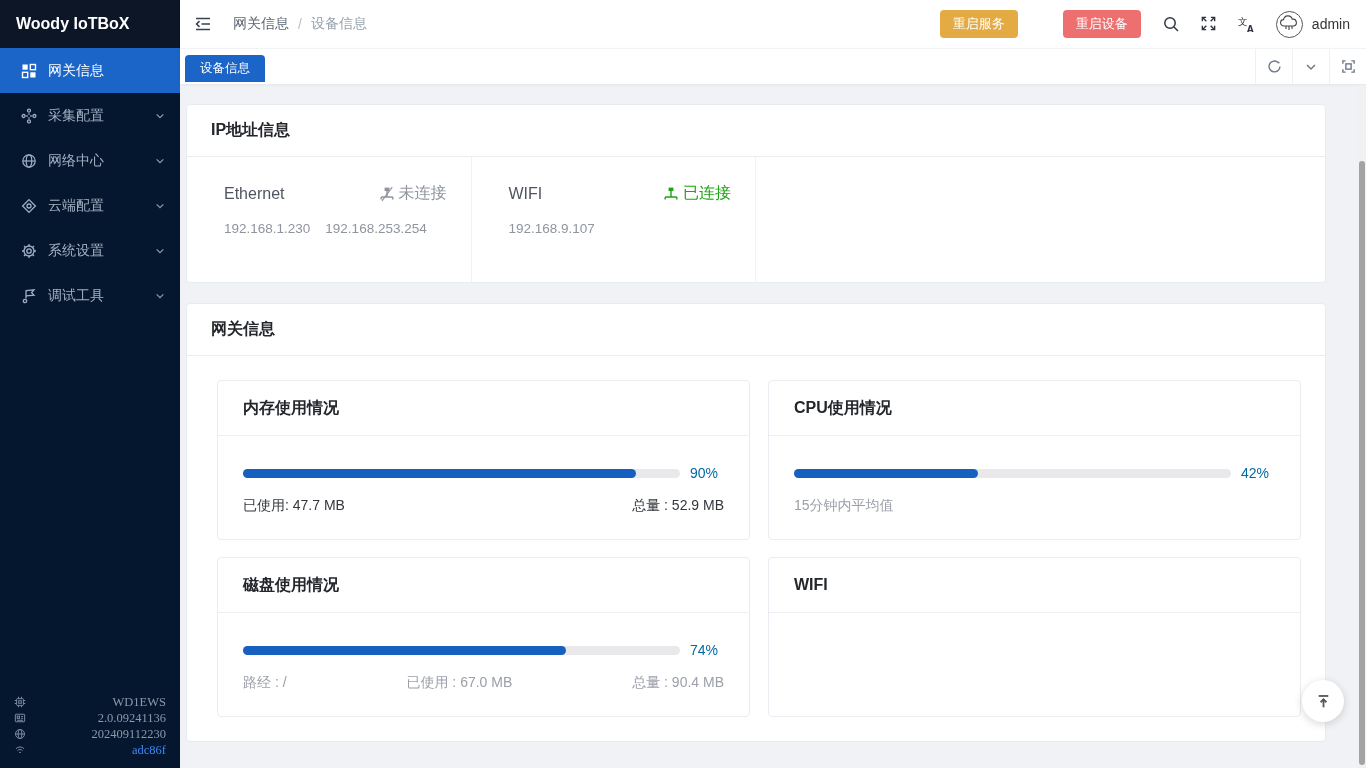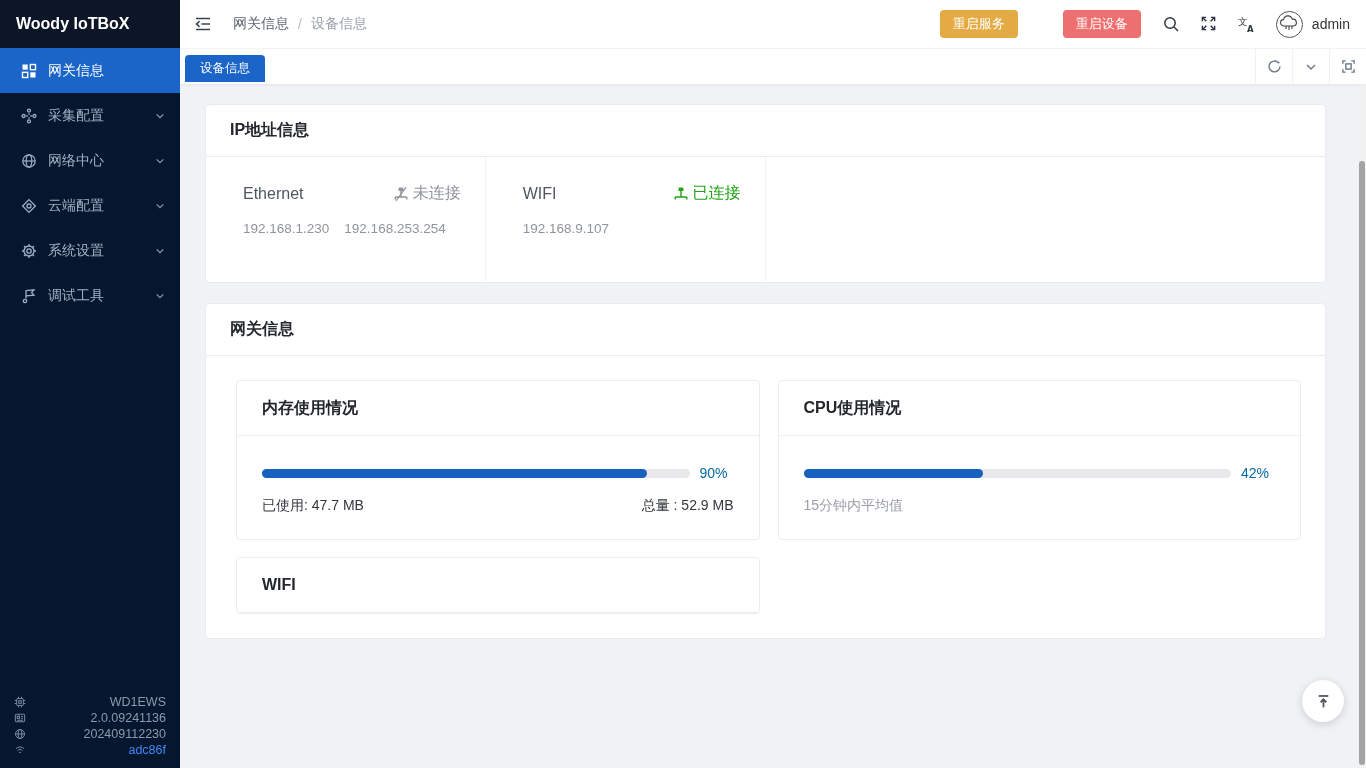"IP地址信息" .content { padding: 20px 40px 0 25px -> 20px 40px 0 6px }
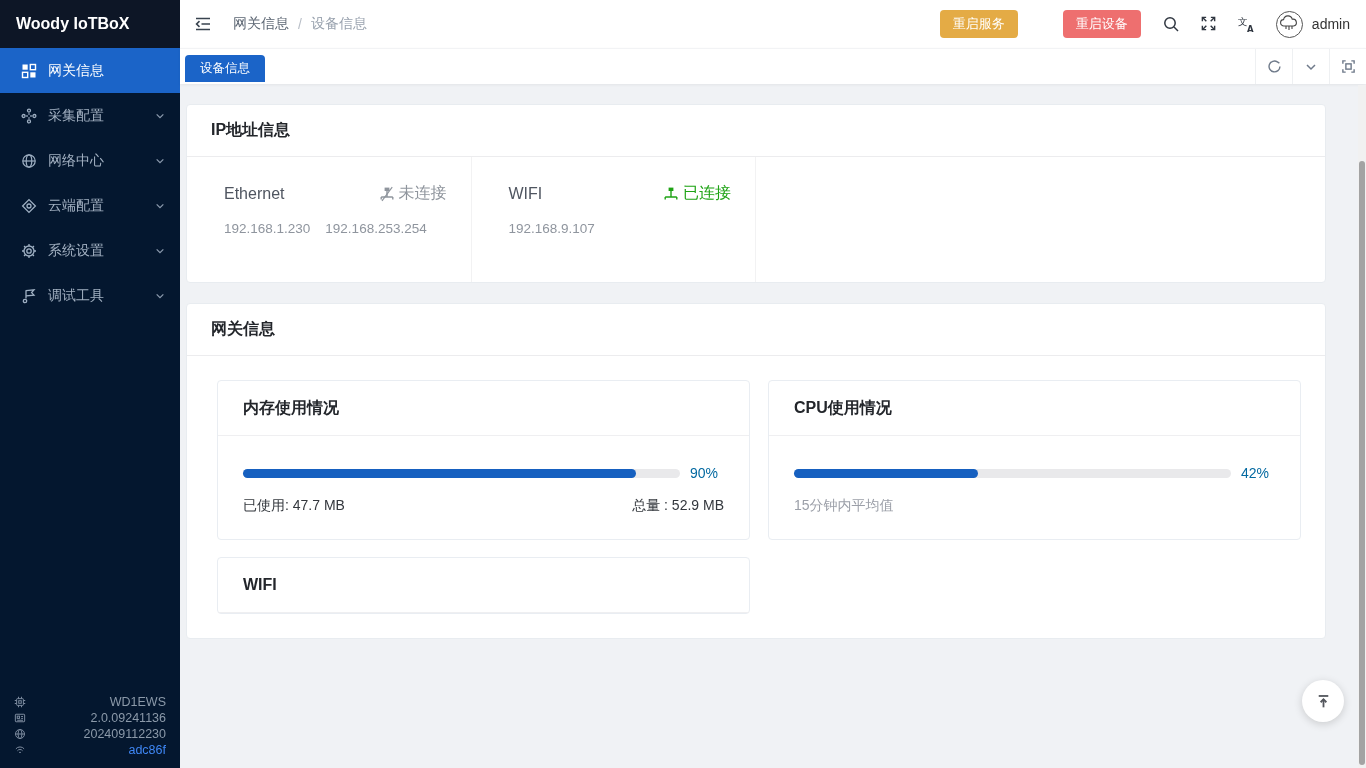"磁盘使用情况" div.sub-card { html: none -> <div> <div>磁盘使用情况</div> <div> <div> <div> <div></div> </div> <span>74%</span> </div> <div> <span>路经 : /</span> <span>已使用 : 67.0 MB</span> <span>总量 : 90.4 MB</span> </div> </div> </div> }
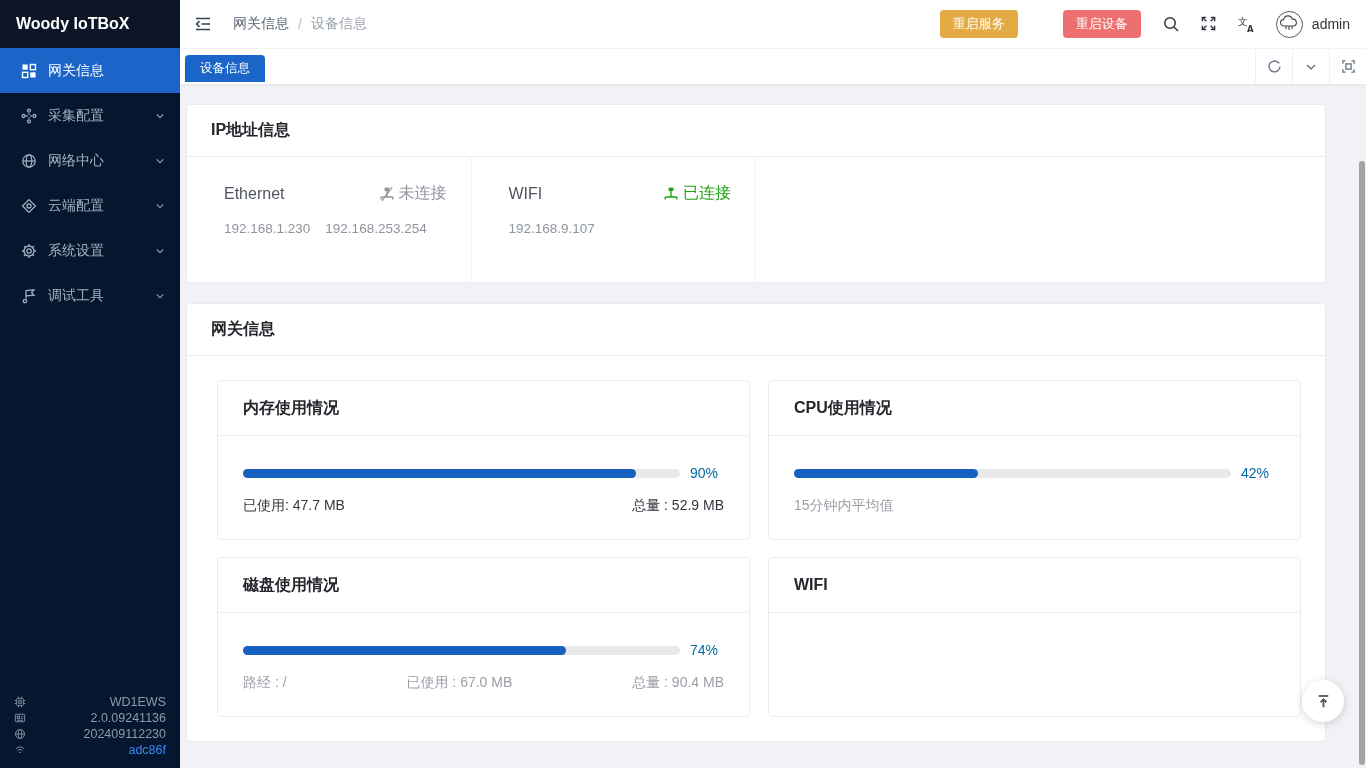"WD1EWS" .vrow .vtext { font-family: none -> Liberation Serif, serif }
